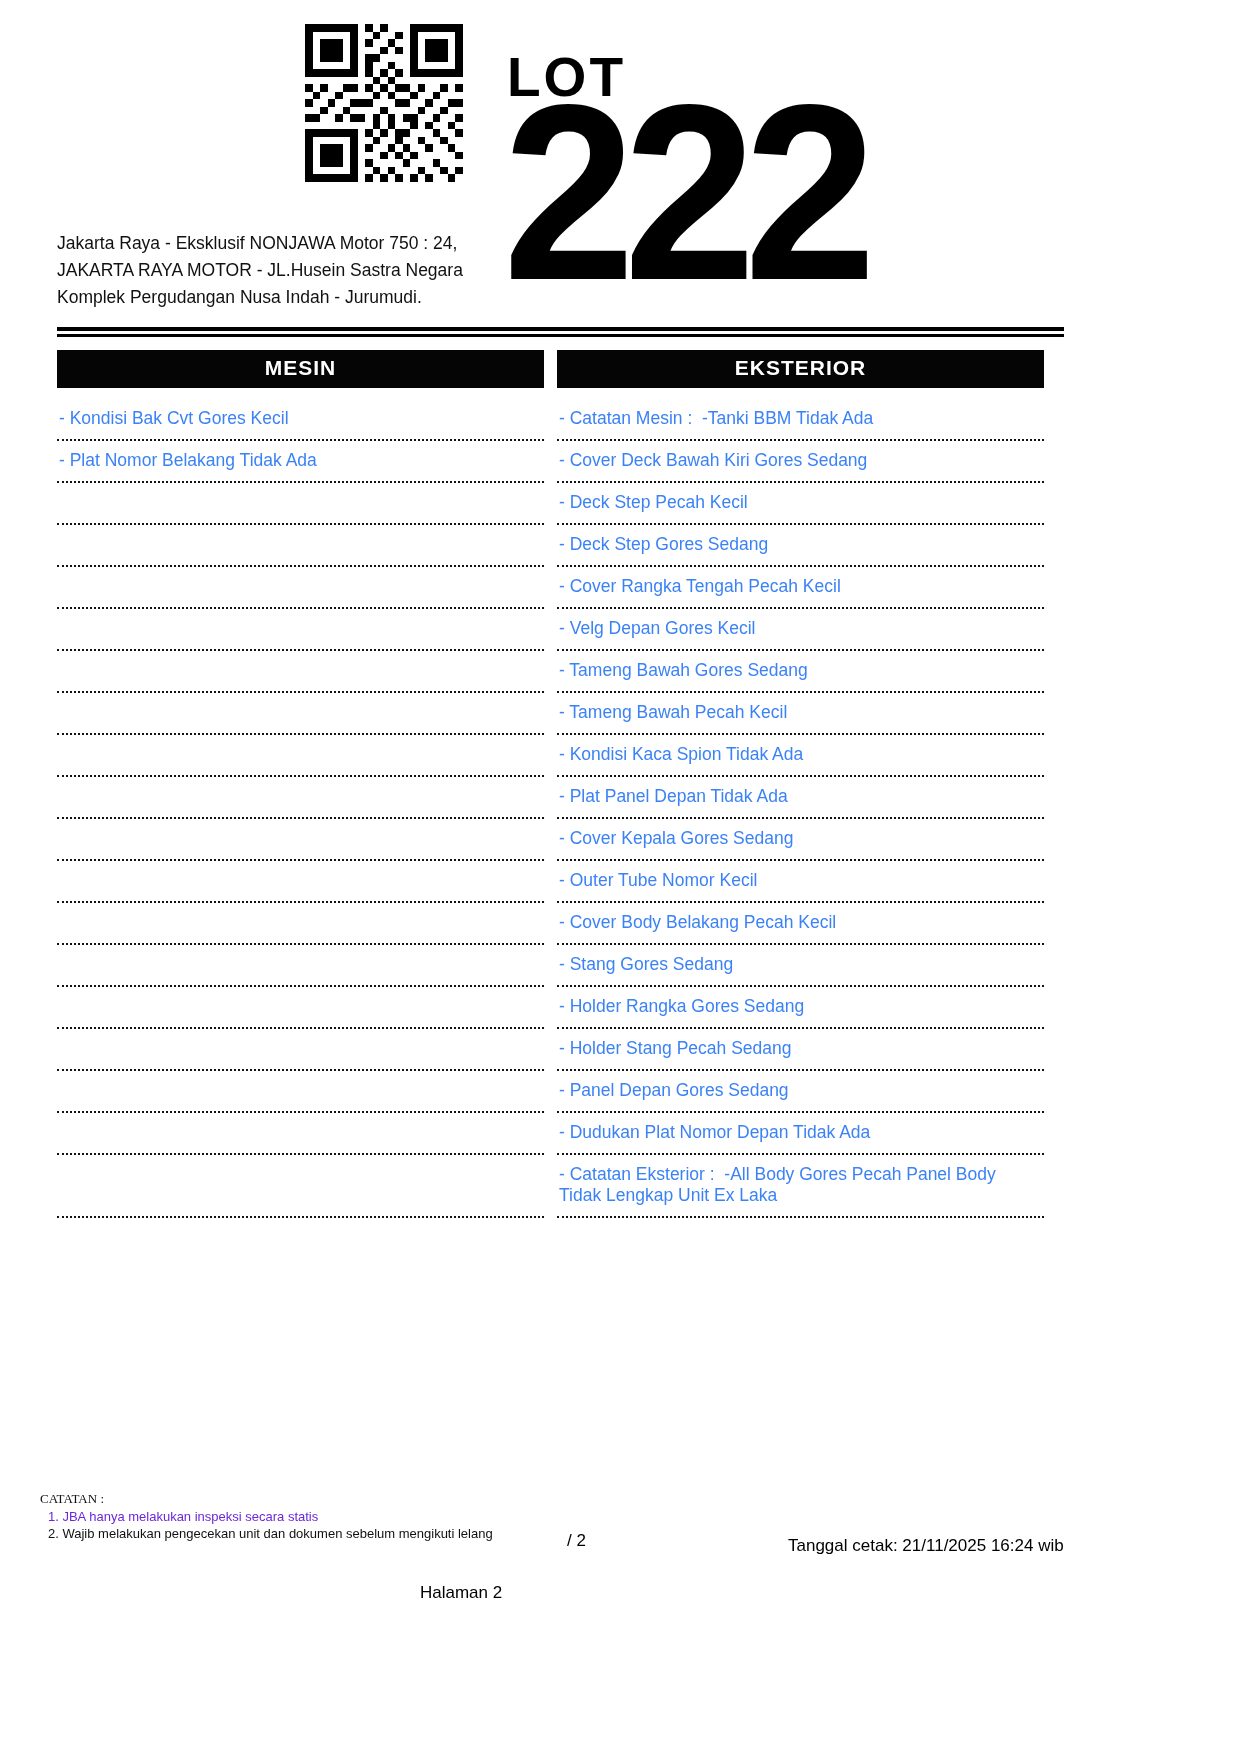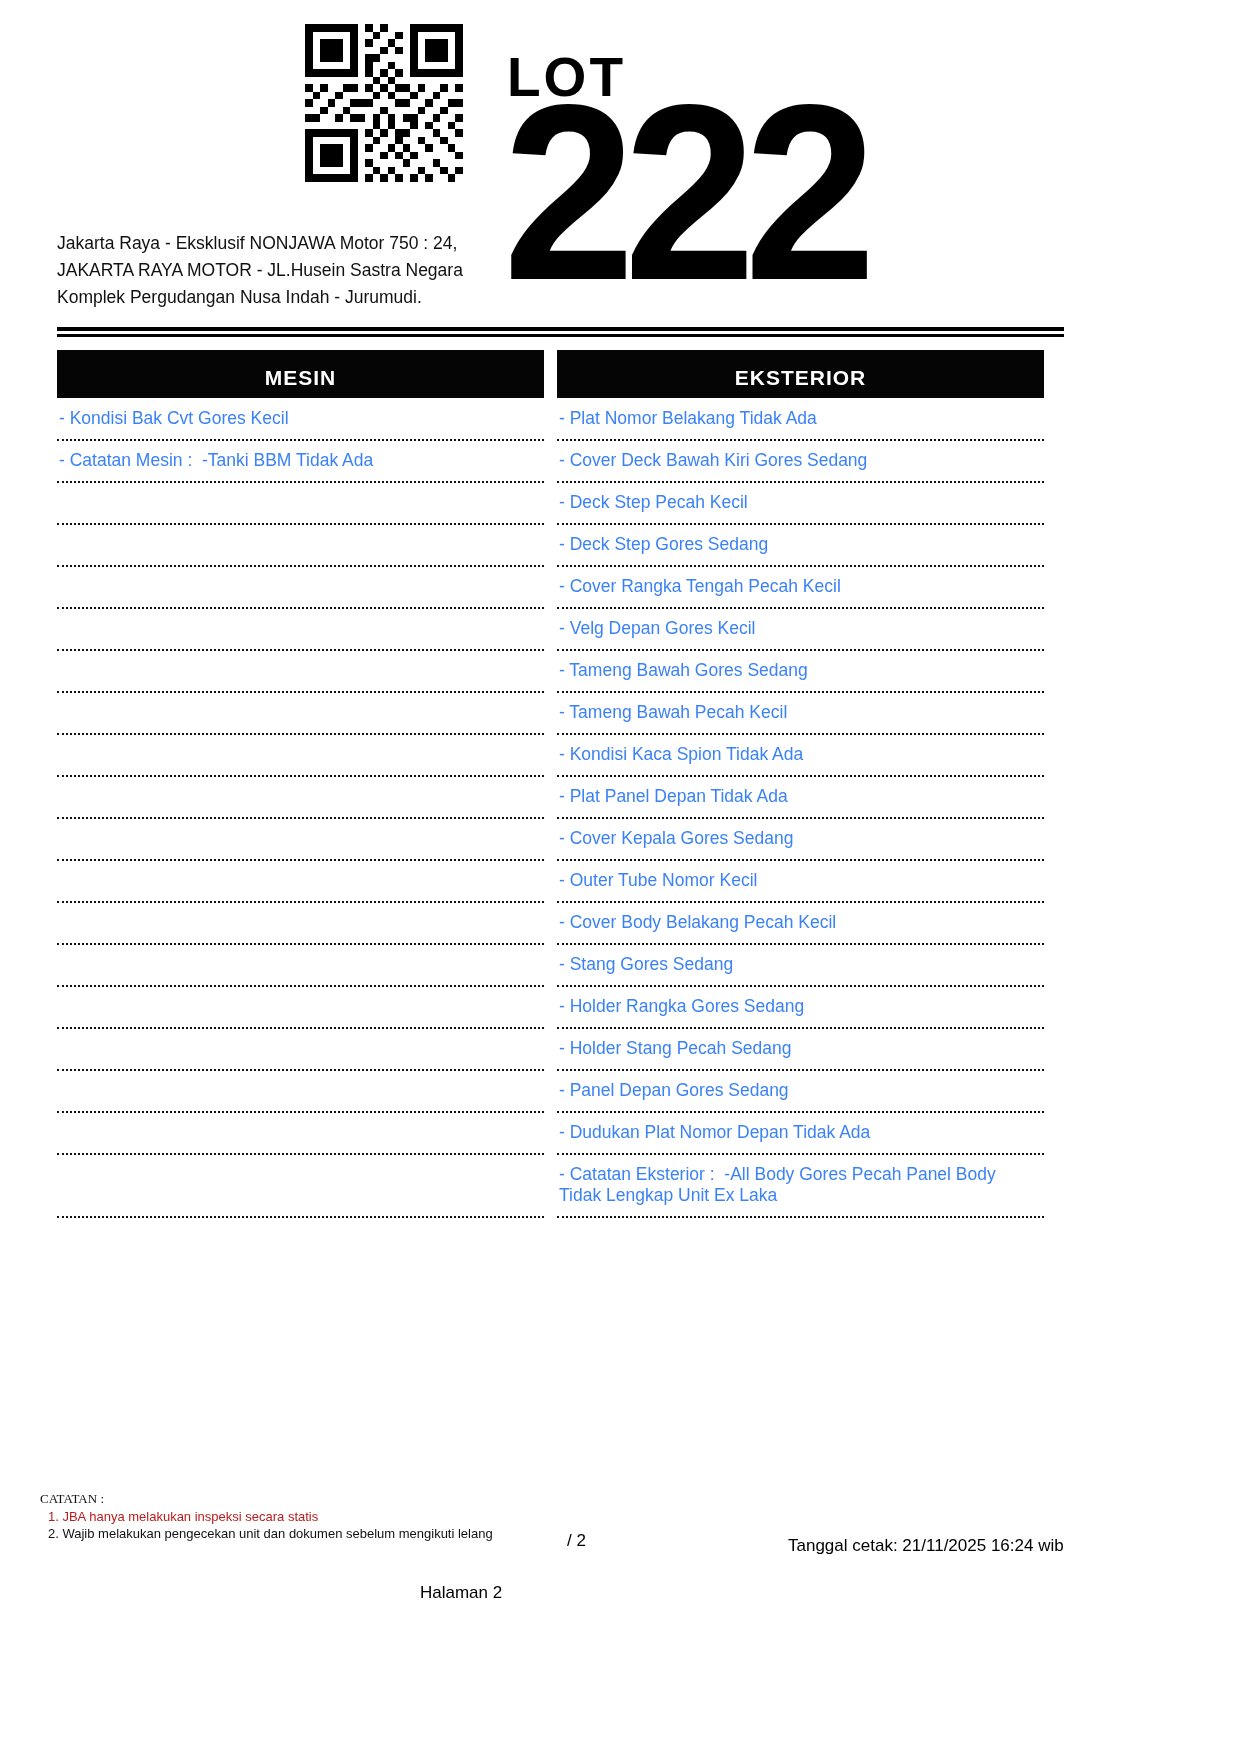"MESIN" .colhead { padding: 16px 0 8px -> 6px 0 8px }
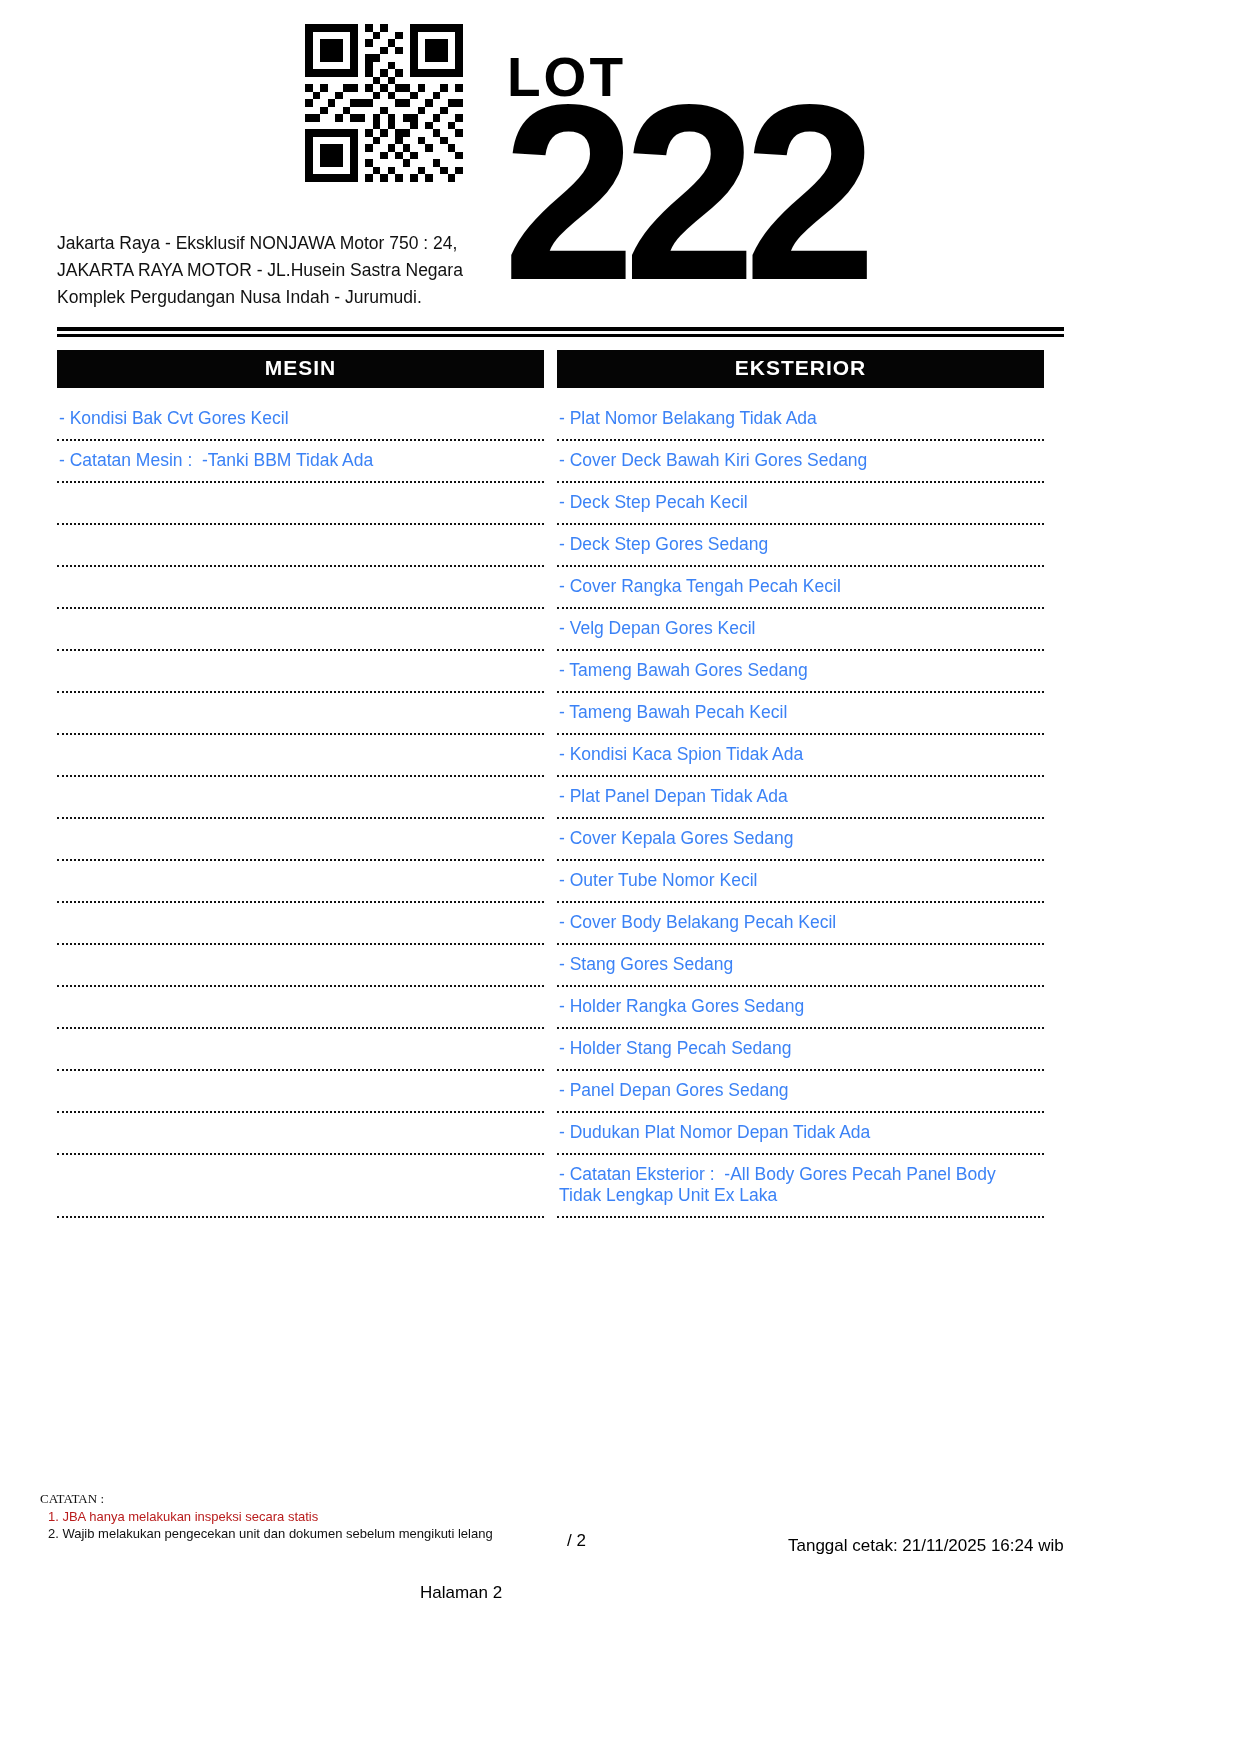"- Plat Nomor Belakang Tidak" div.cell { order: before "- Catatan Mesin : -Tanki" -> after "- Catatan Mesin : -Tanki" }
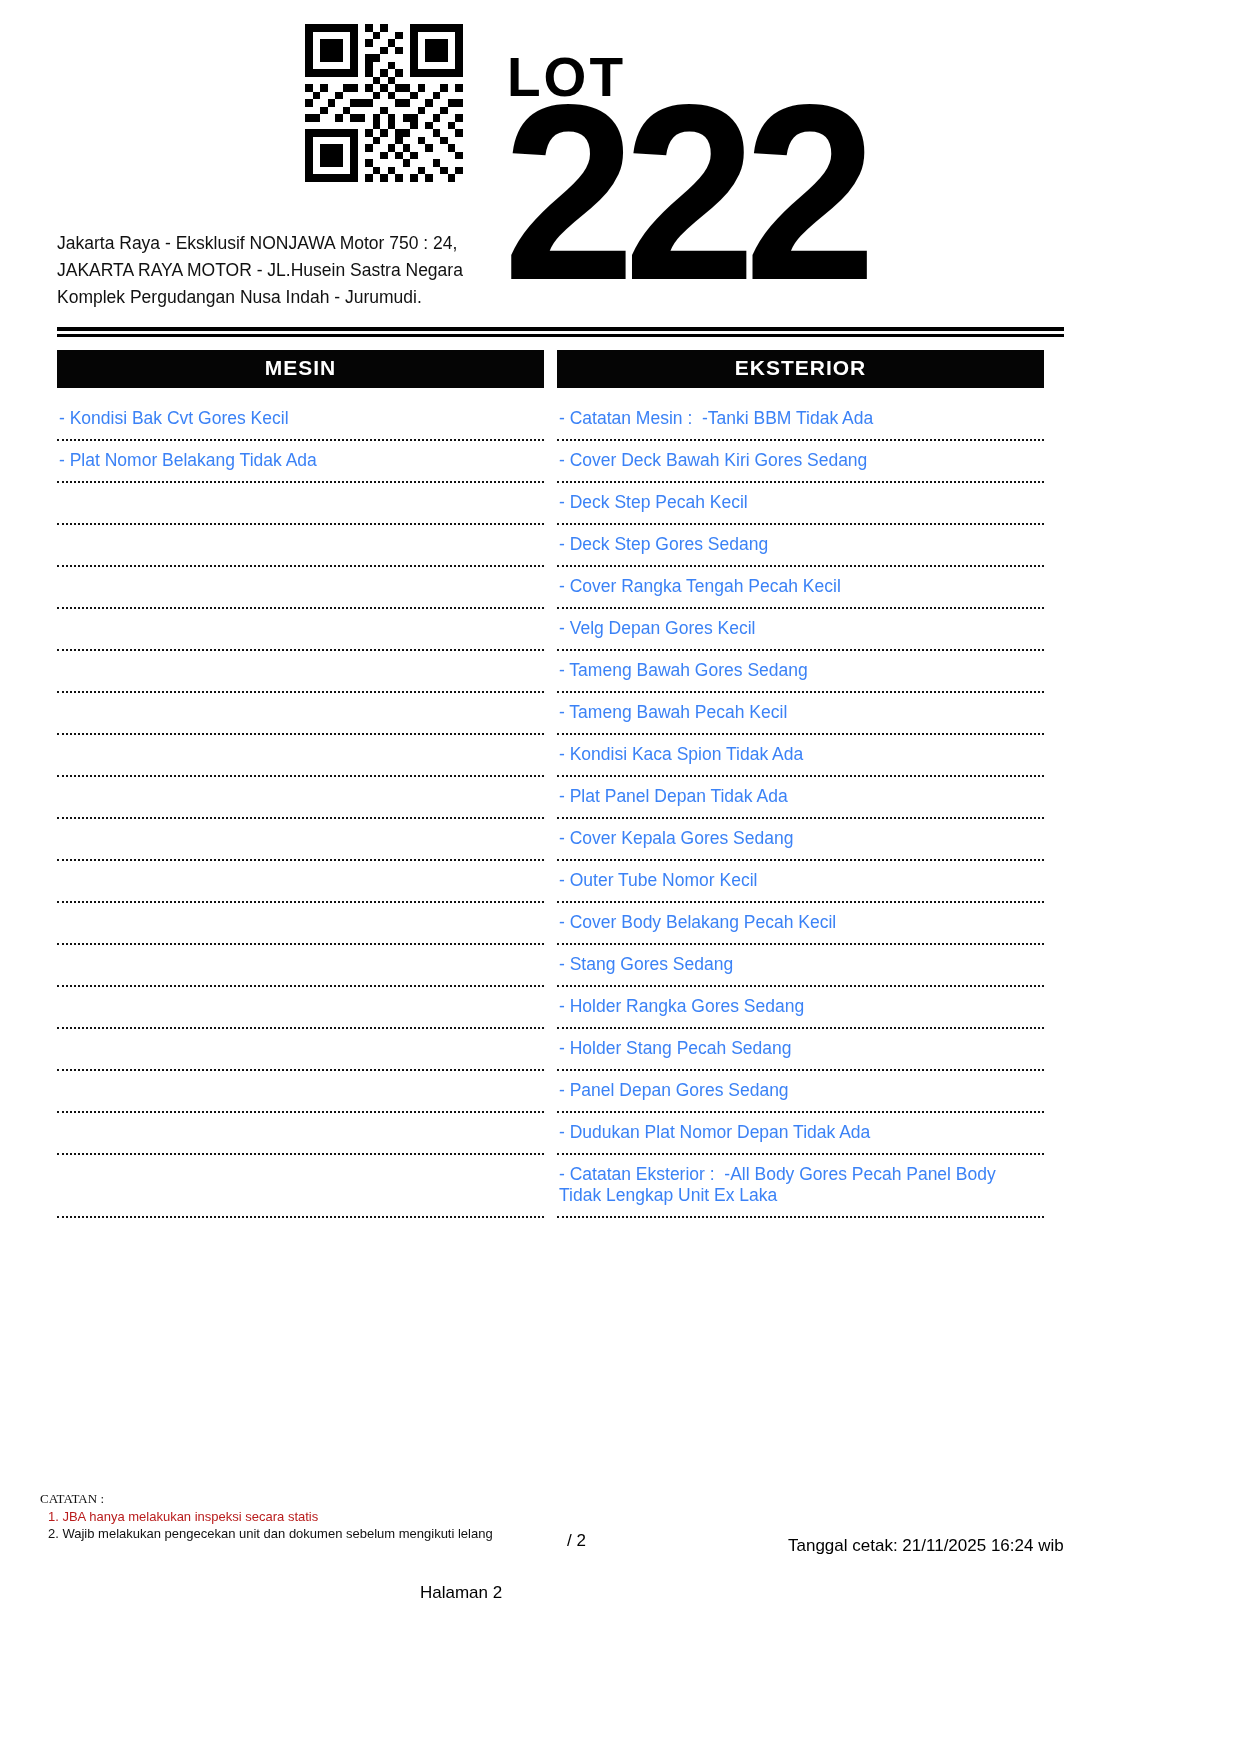"1. JBA hanya melakukan inspeksi" .note-1 { color: #b91c1c -> #6d28d9 }
